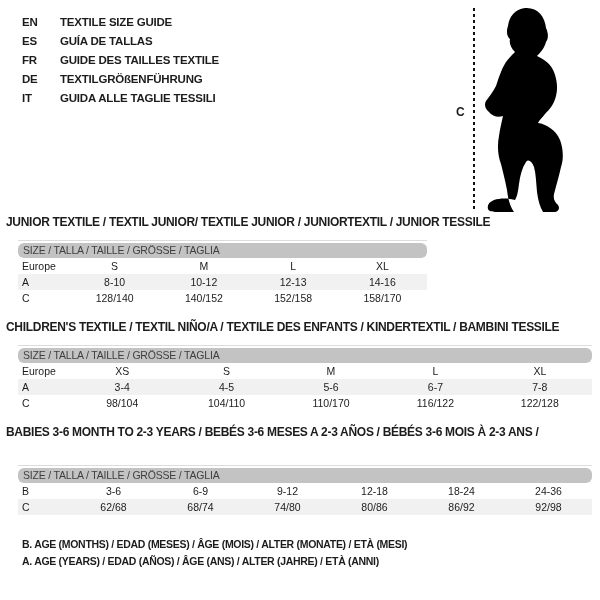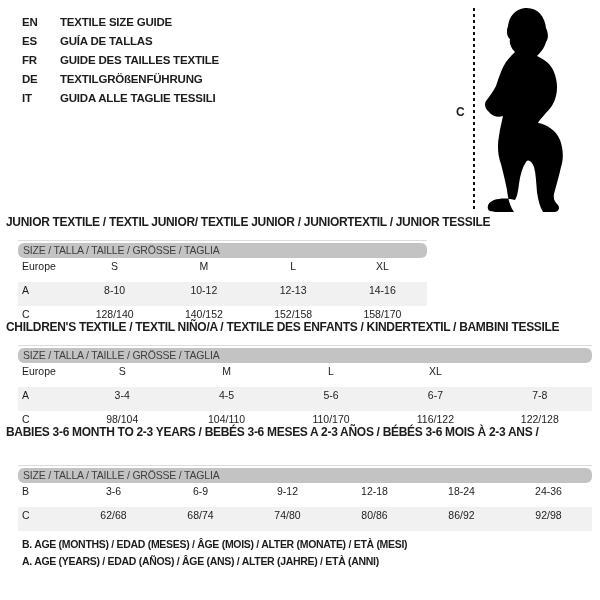"Europe" .row { height: 24px -> 16px }
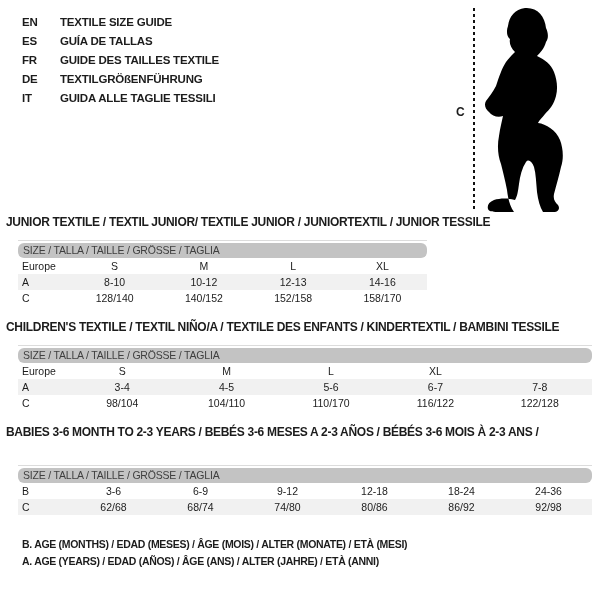"XS" span.cell { html: none -> <span>XS</span> }
